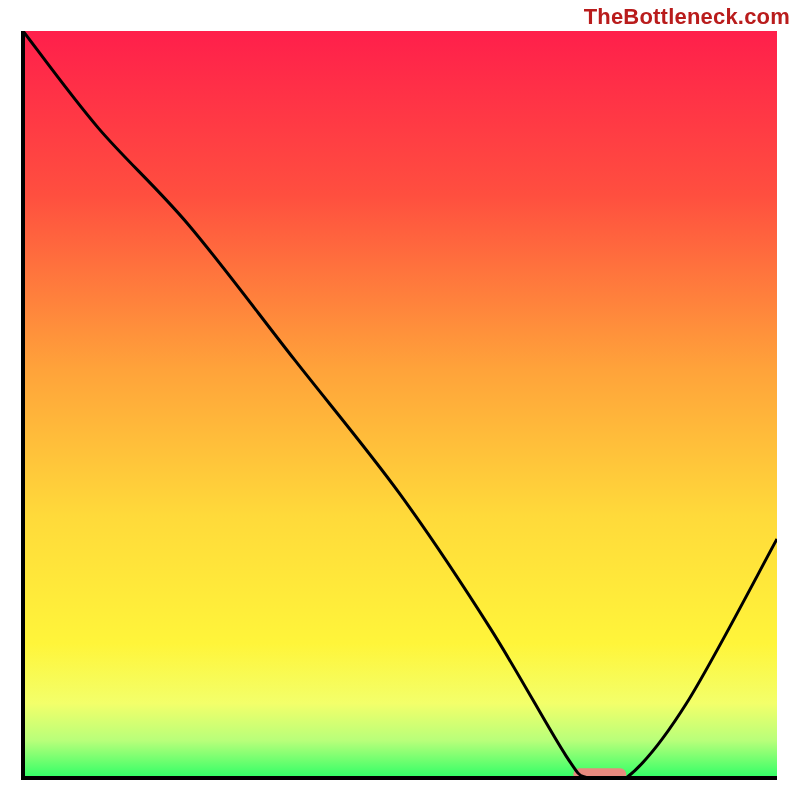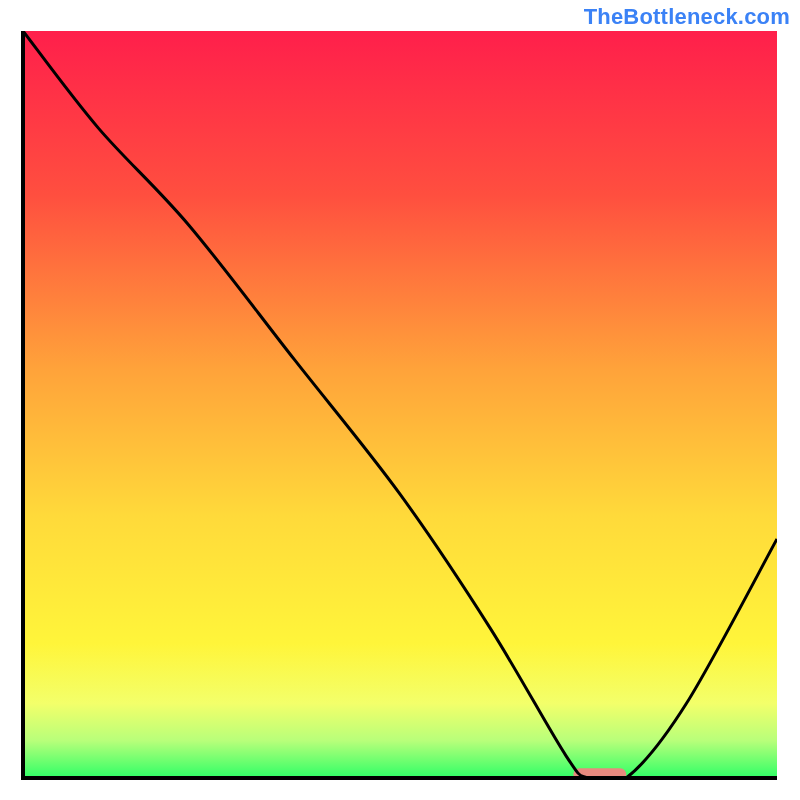"TheBottleneck.com" .watermark { color: #3b82f6 -> #b91c1c }
